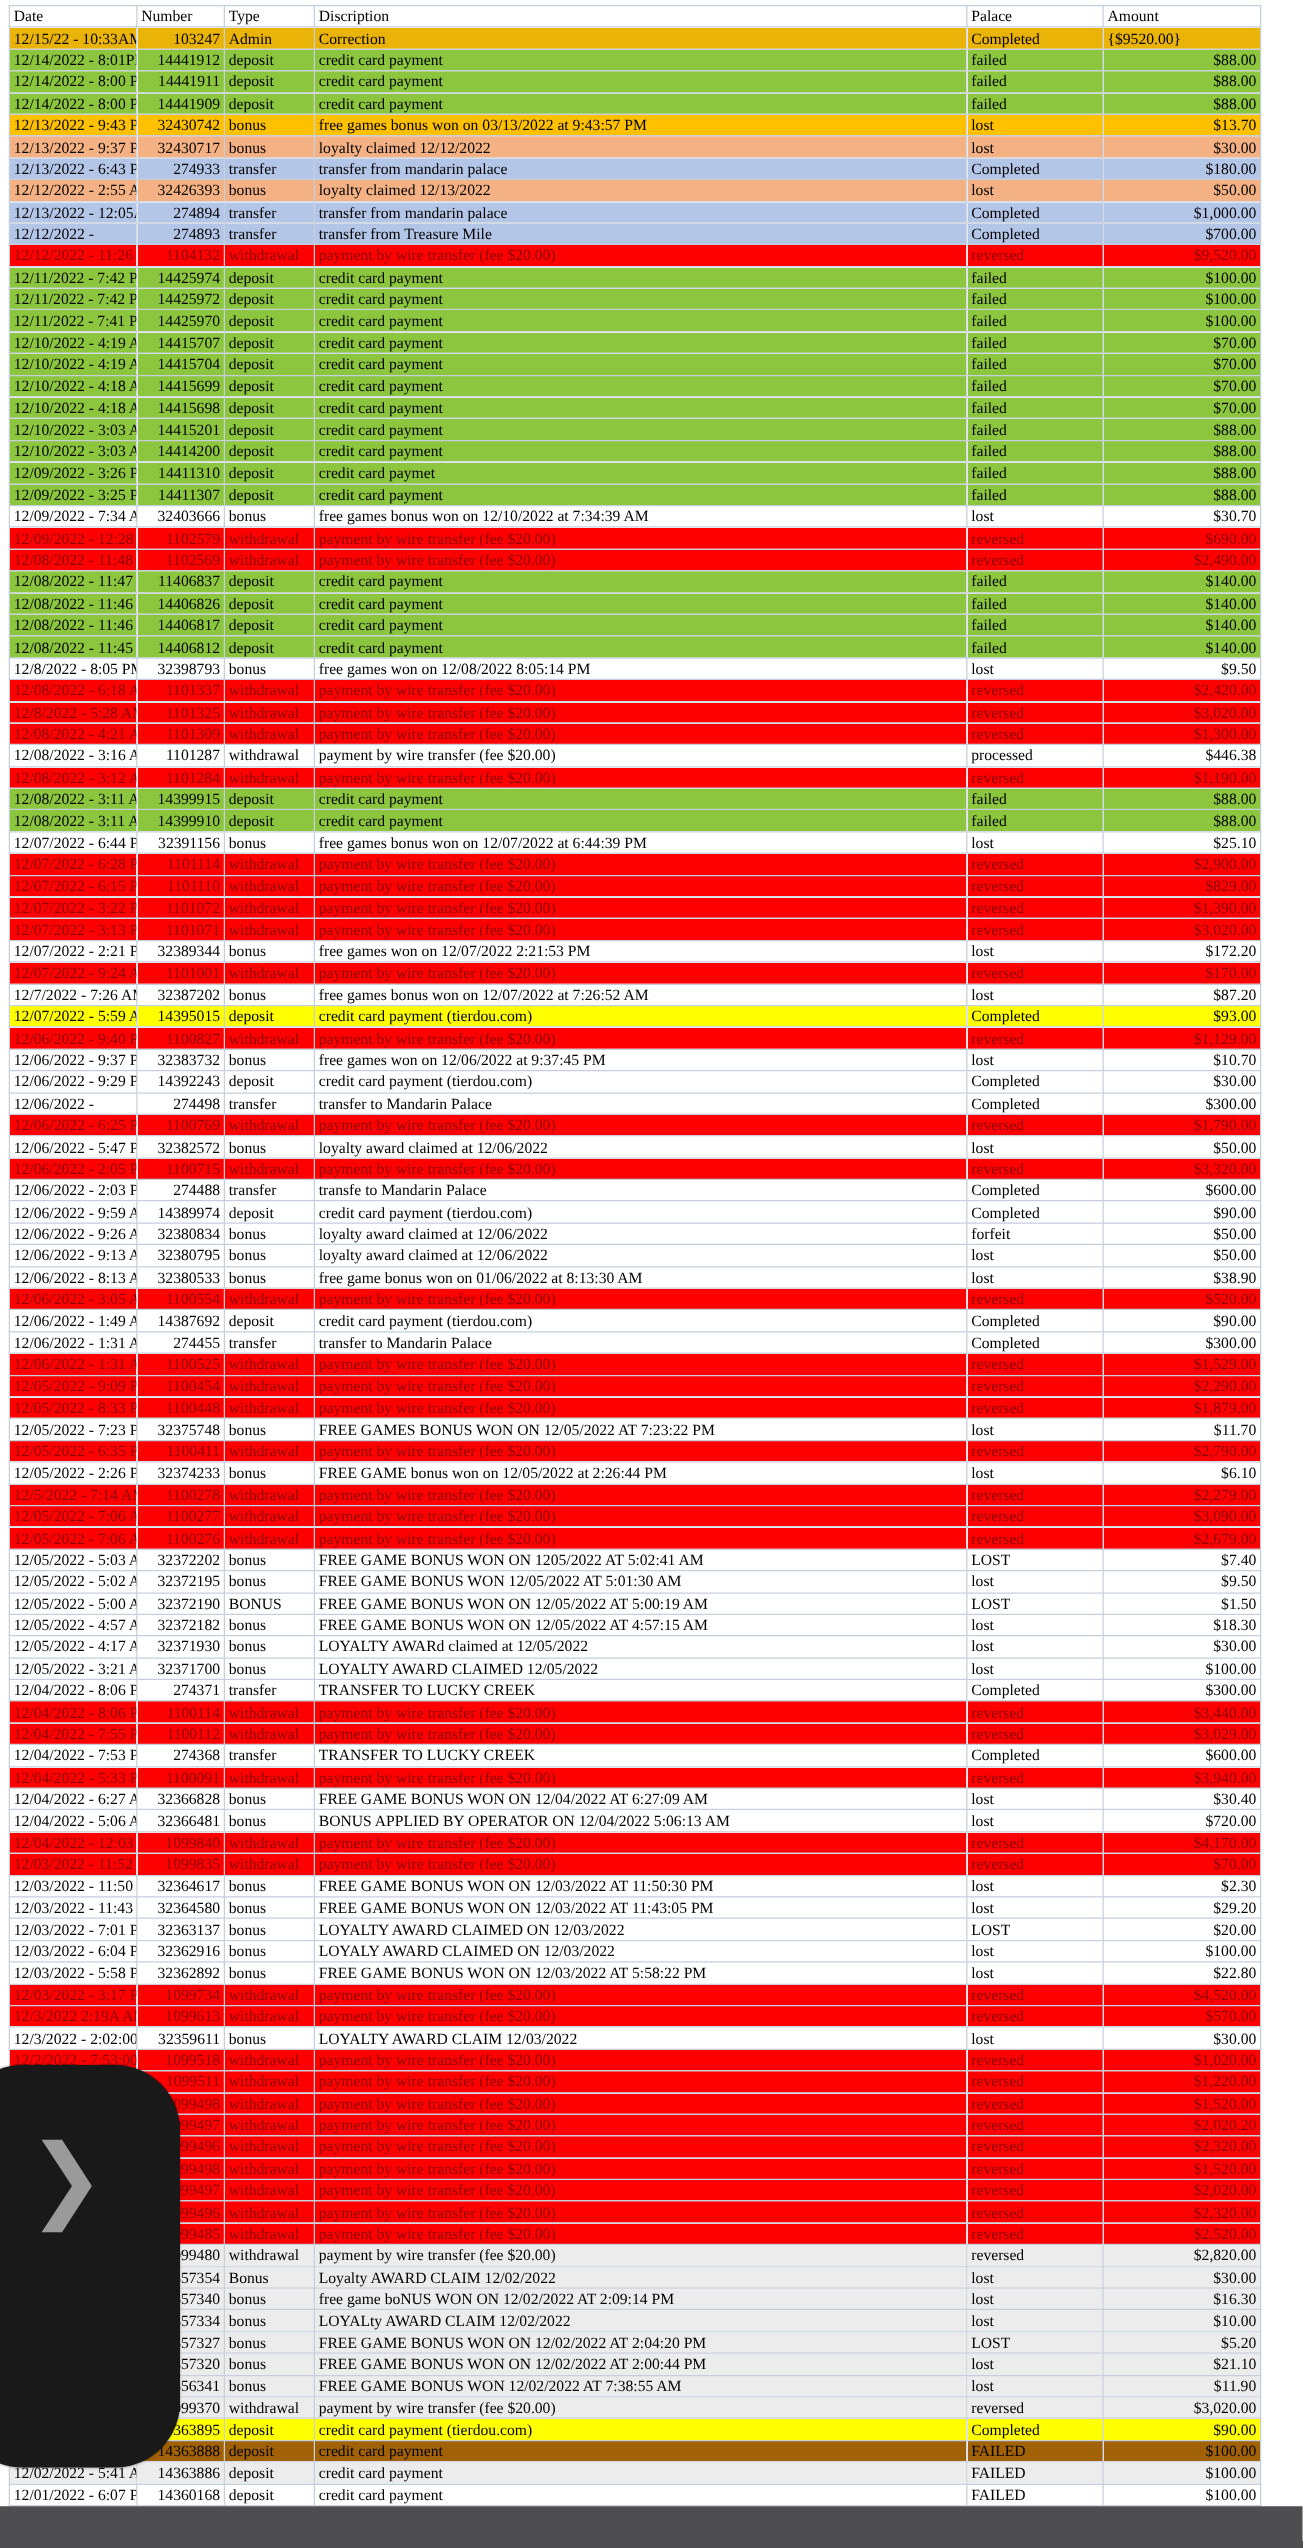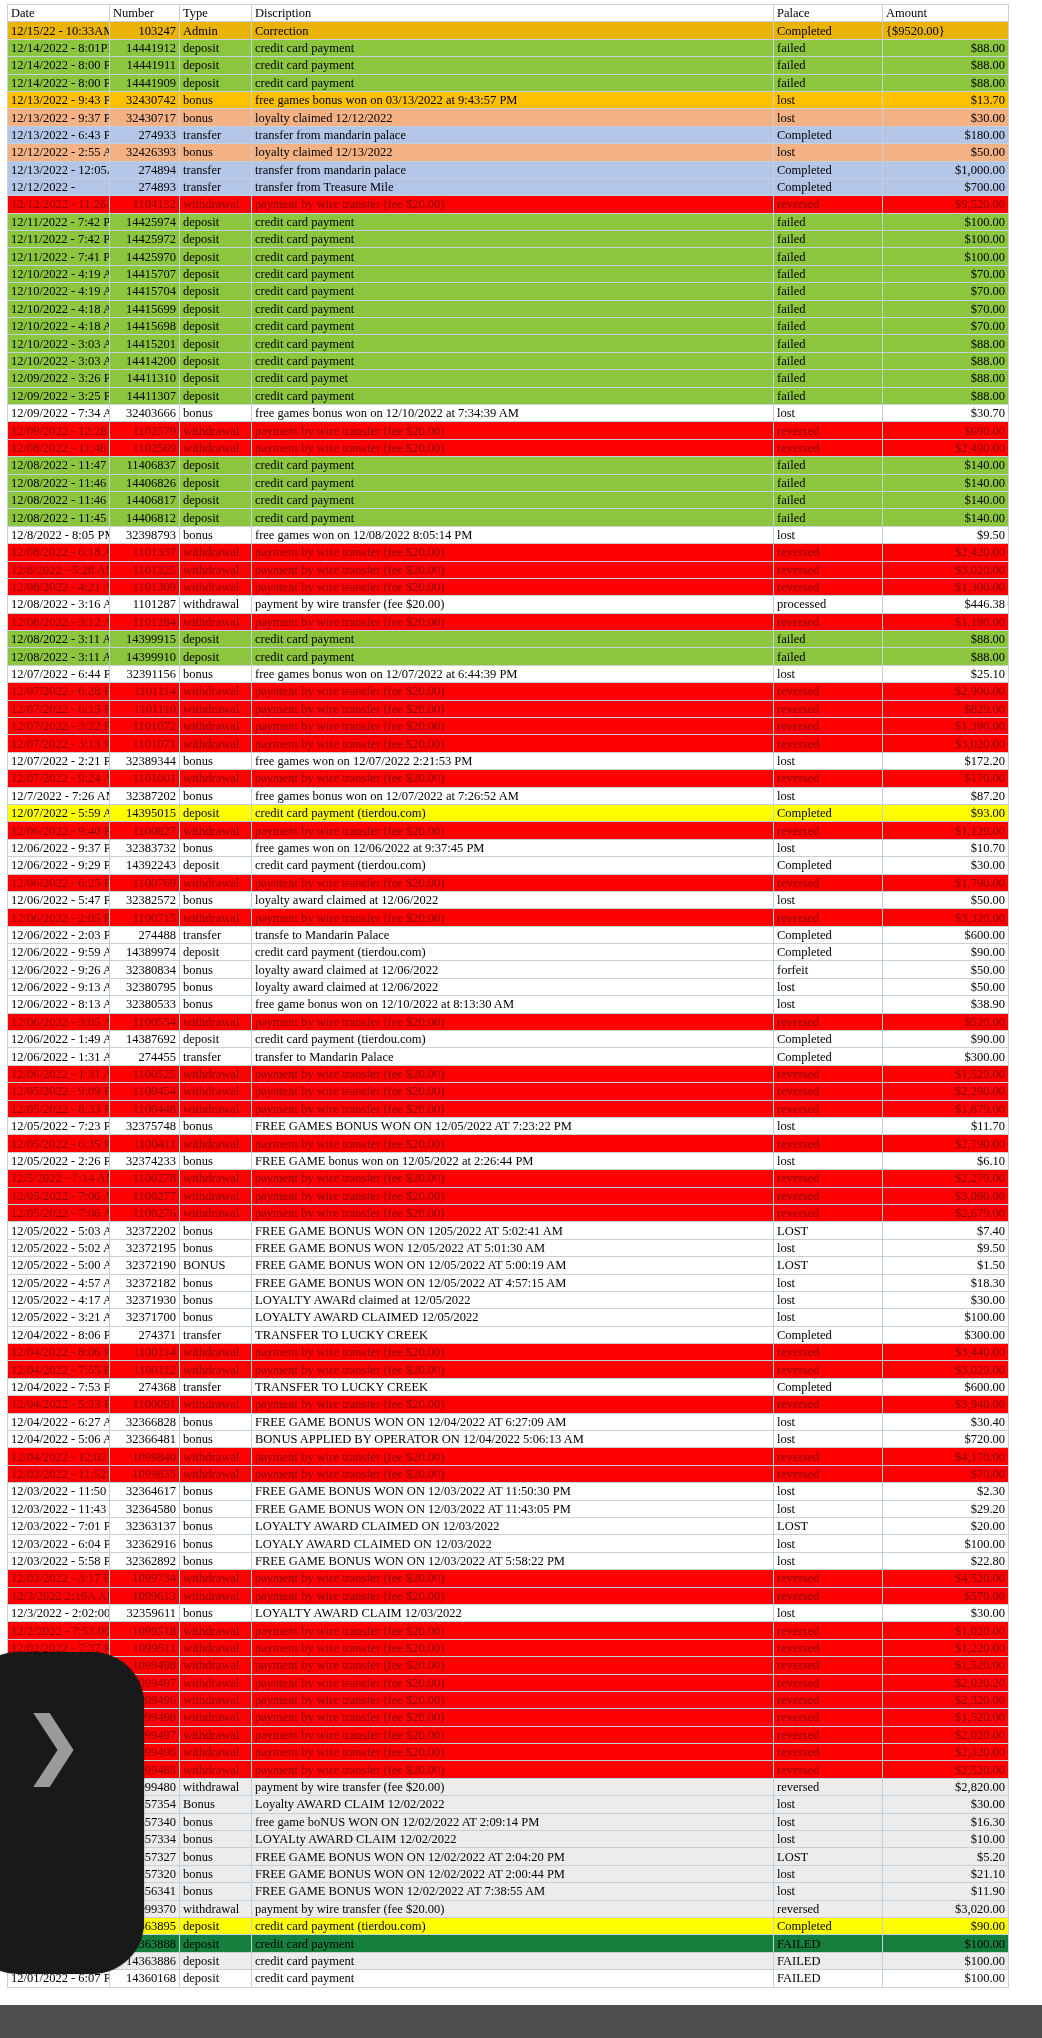"12/06/2022 -" tr.bg-white { html: none -> <tr> <td>12/06/2022 -</td> <td>274498</td> <td>transfer</td> <td>transfer to Mandarin Palace</td> <td>Completed</td> <td>$300.00</td> </tr> }
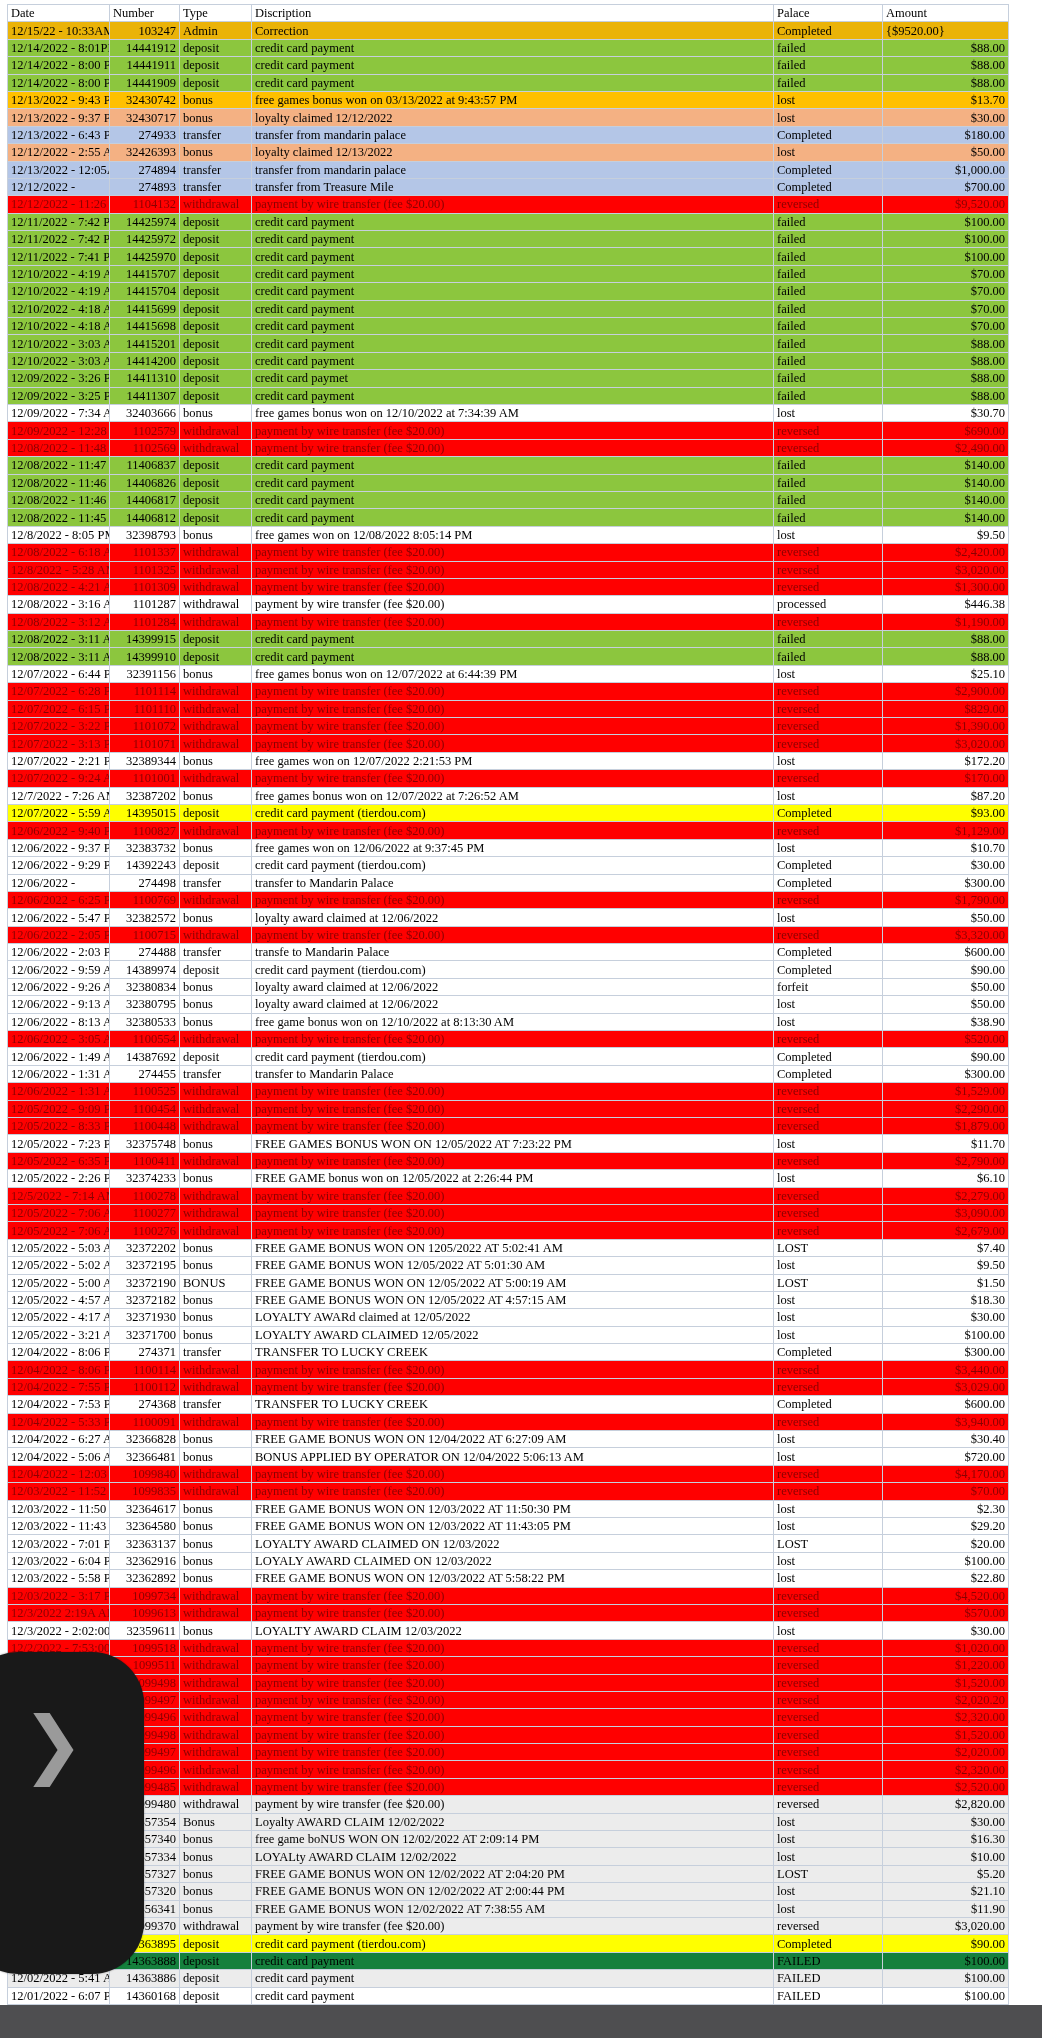"free game bonus won on 12/10/2022" td { text: 12/10/2022 -> 01/06/2022 }
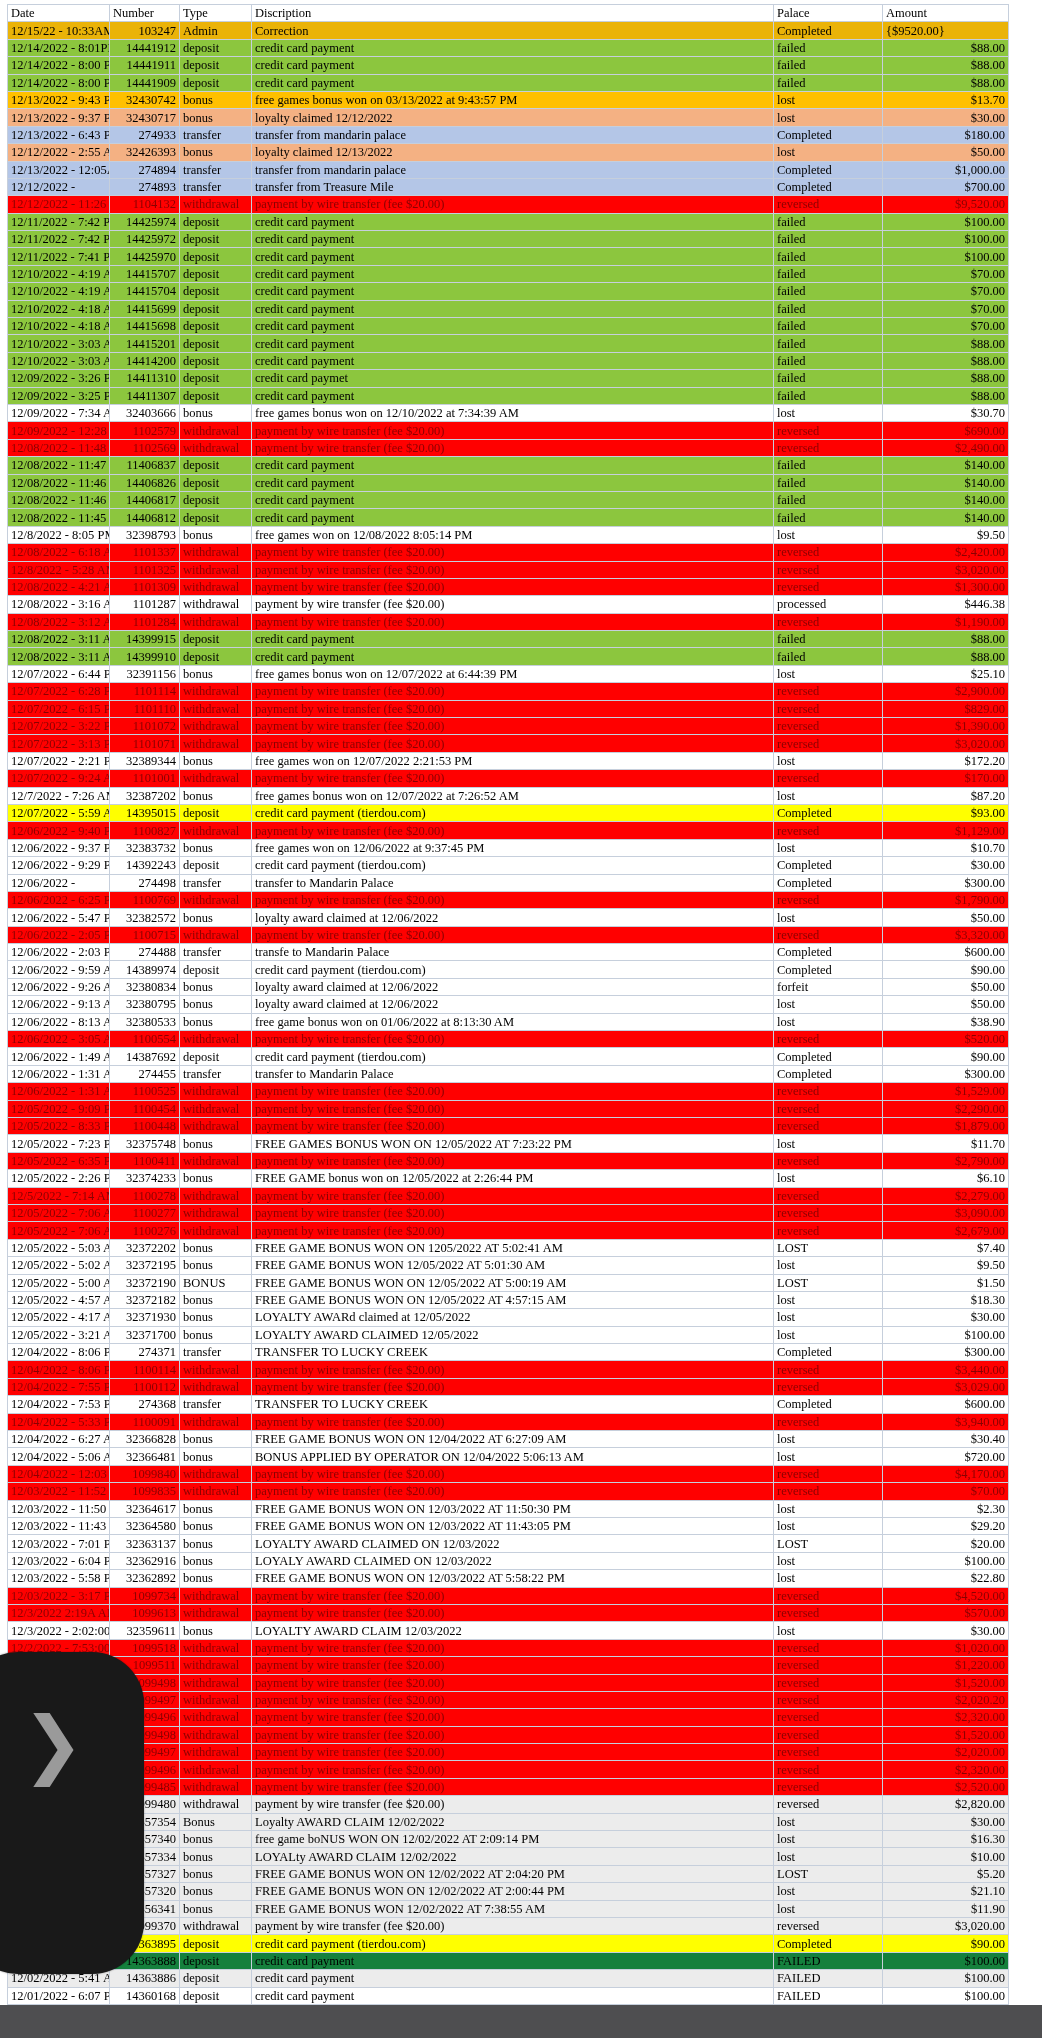"14363888" tr.bg-white { background-color: #15803d -> #a16207 }
